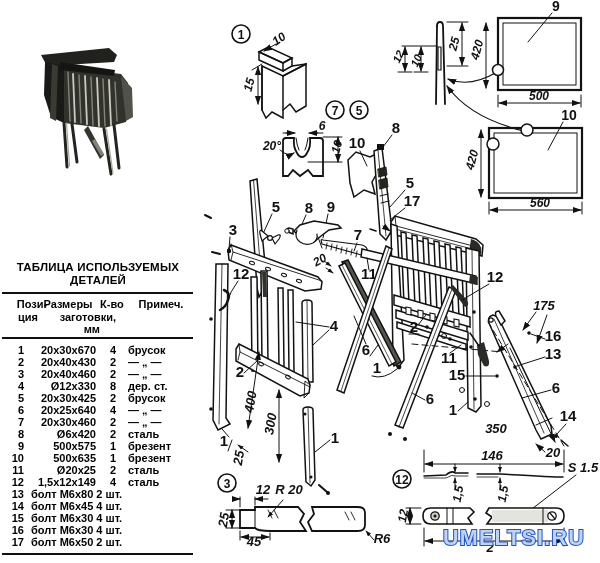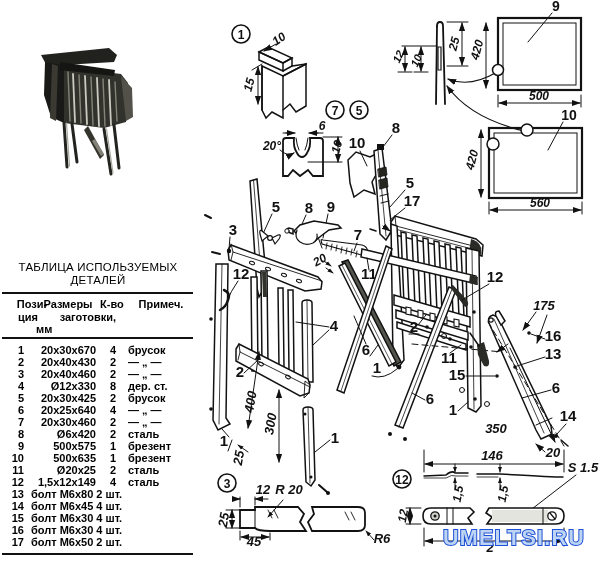"ТАБЛИЦА ИСПОЛЬЗУЕМЫХ" .tt { font-weight: normal -> bold }
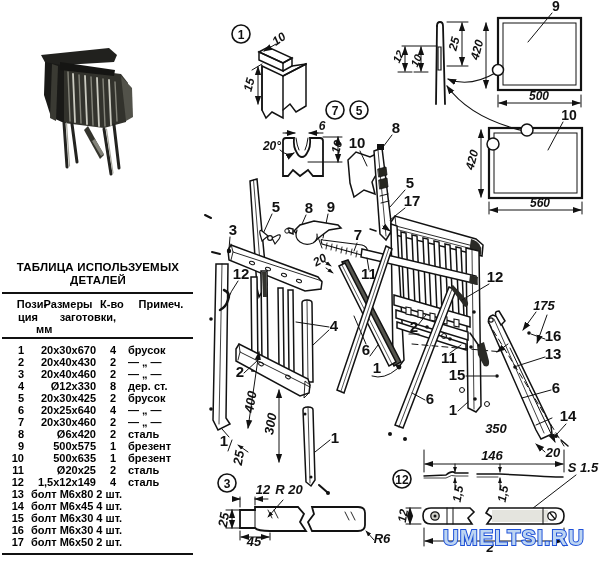"мм" div.hdr { text-align: left -> right }
